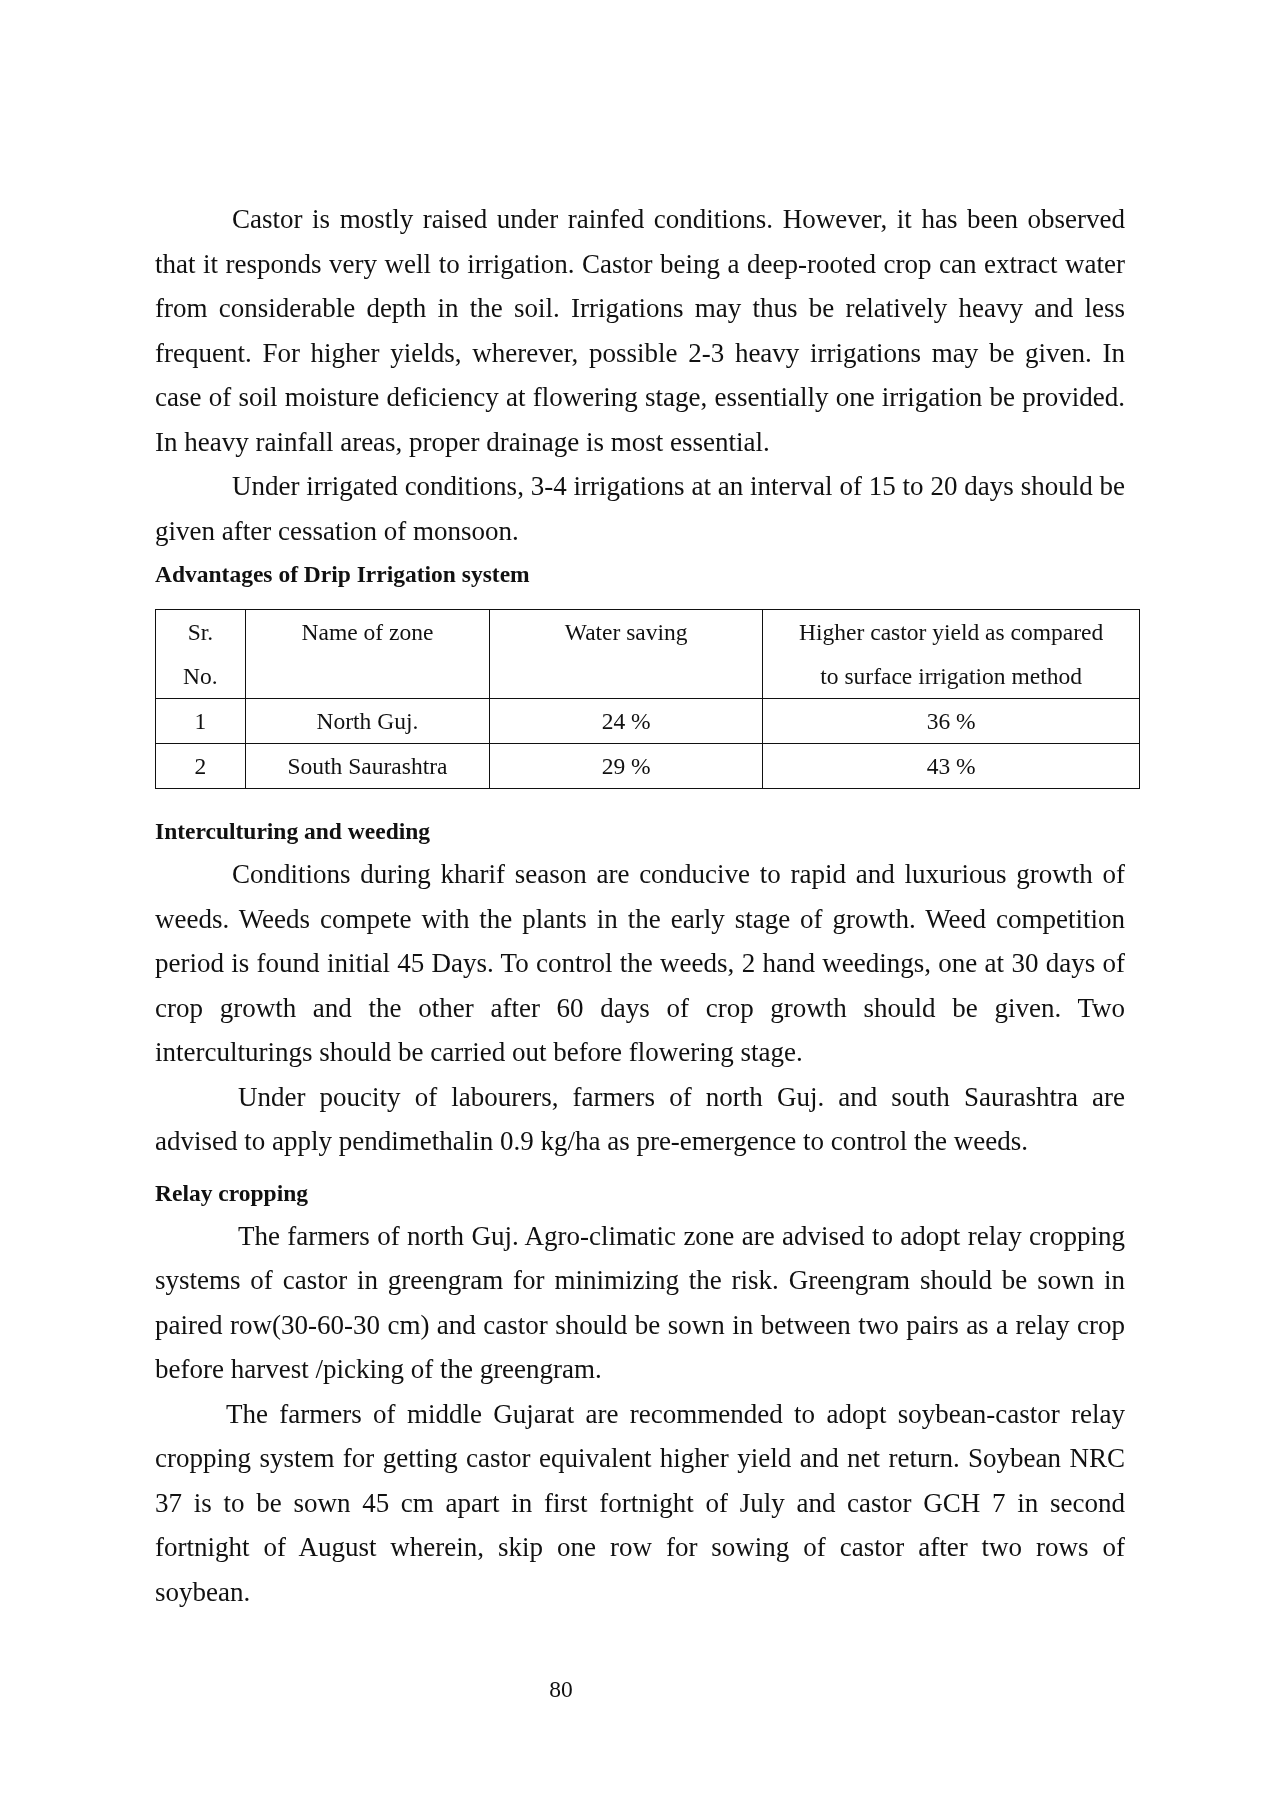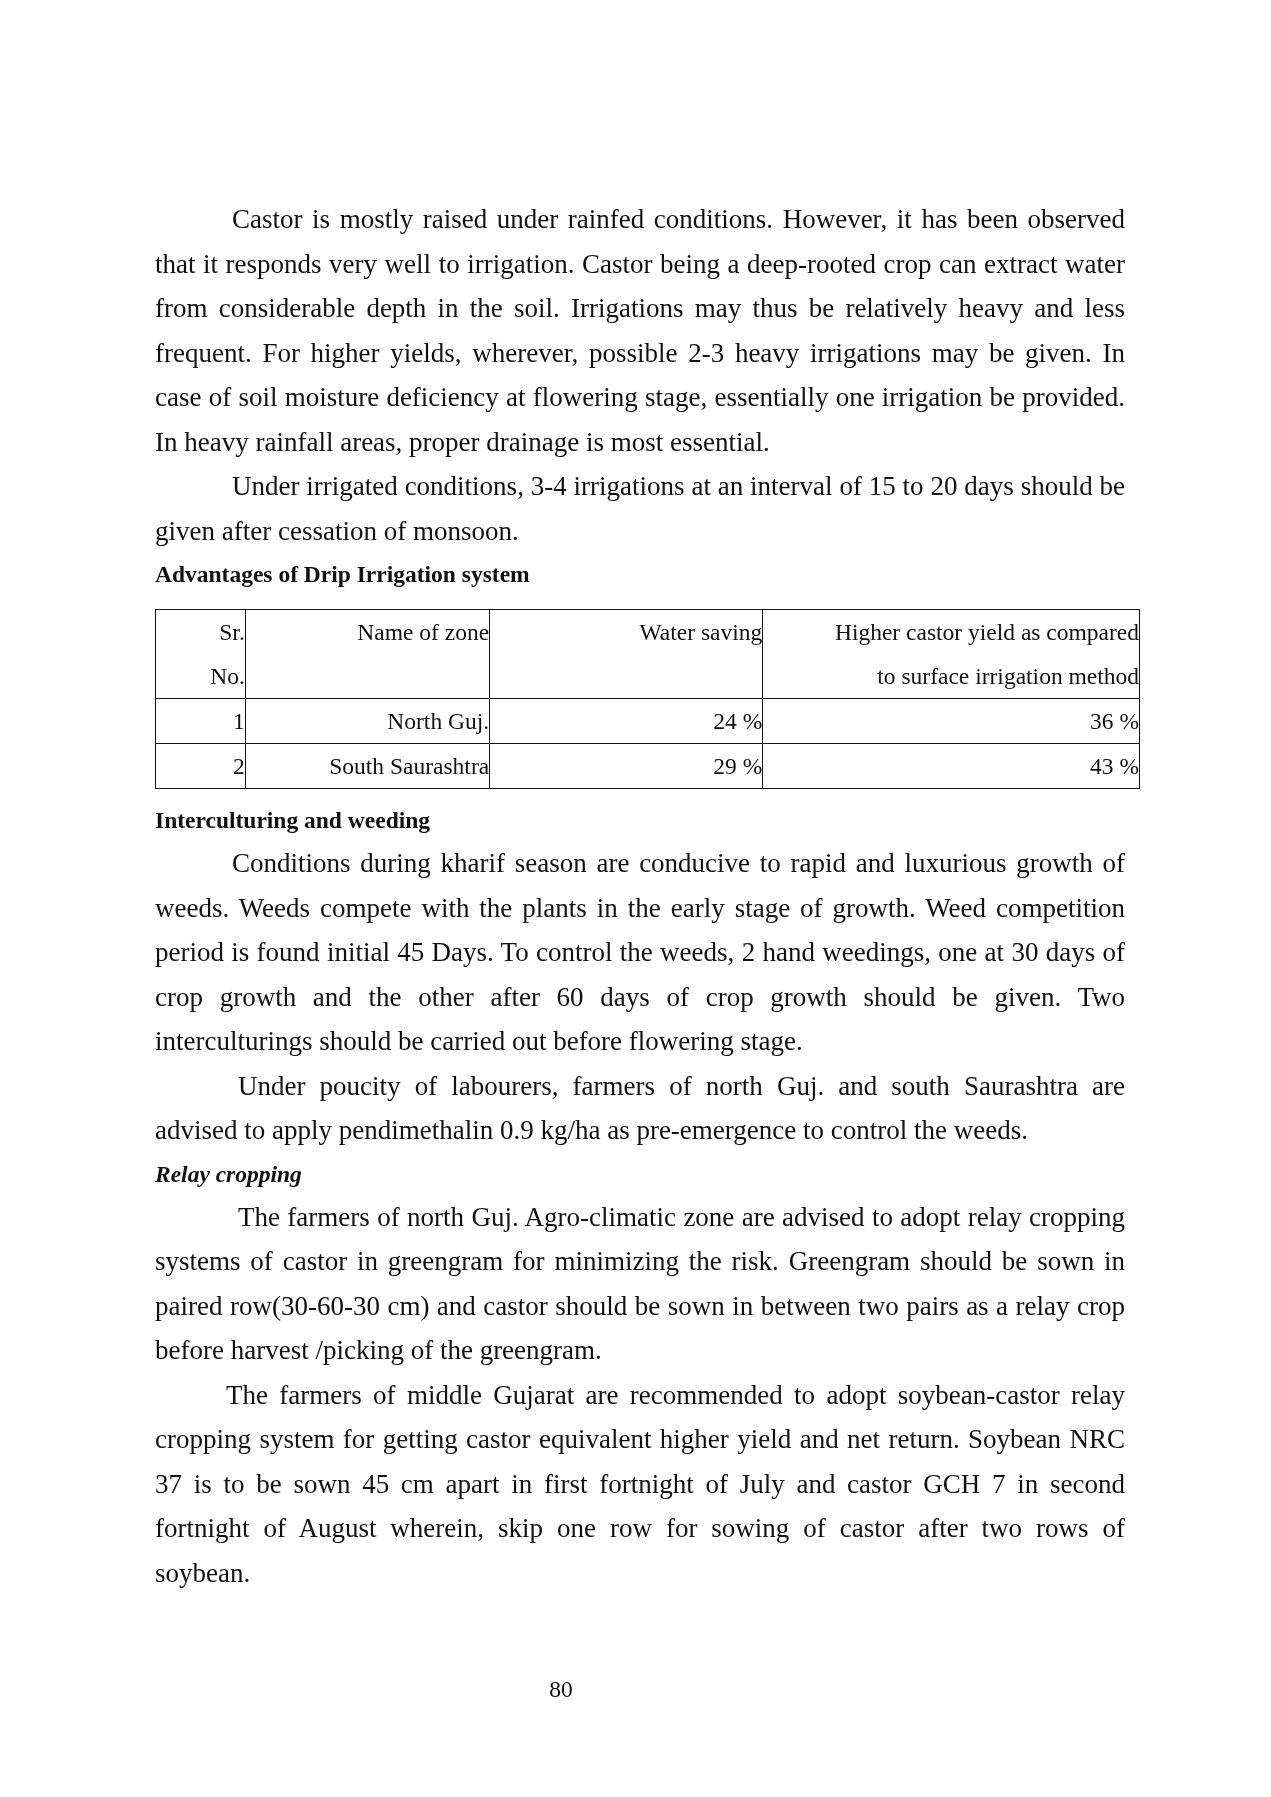"Sr. No." table.drip td, table.drip th { text-align: right -> center }
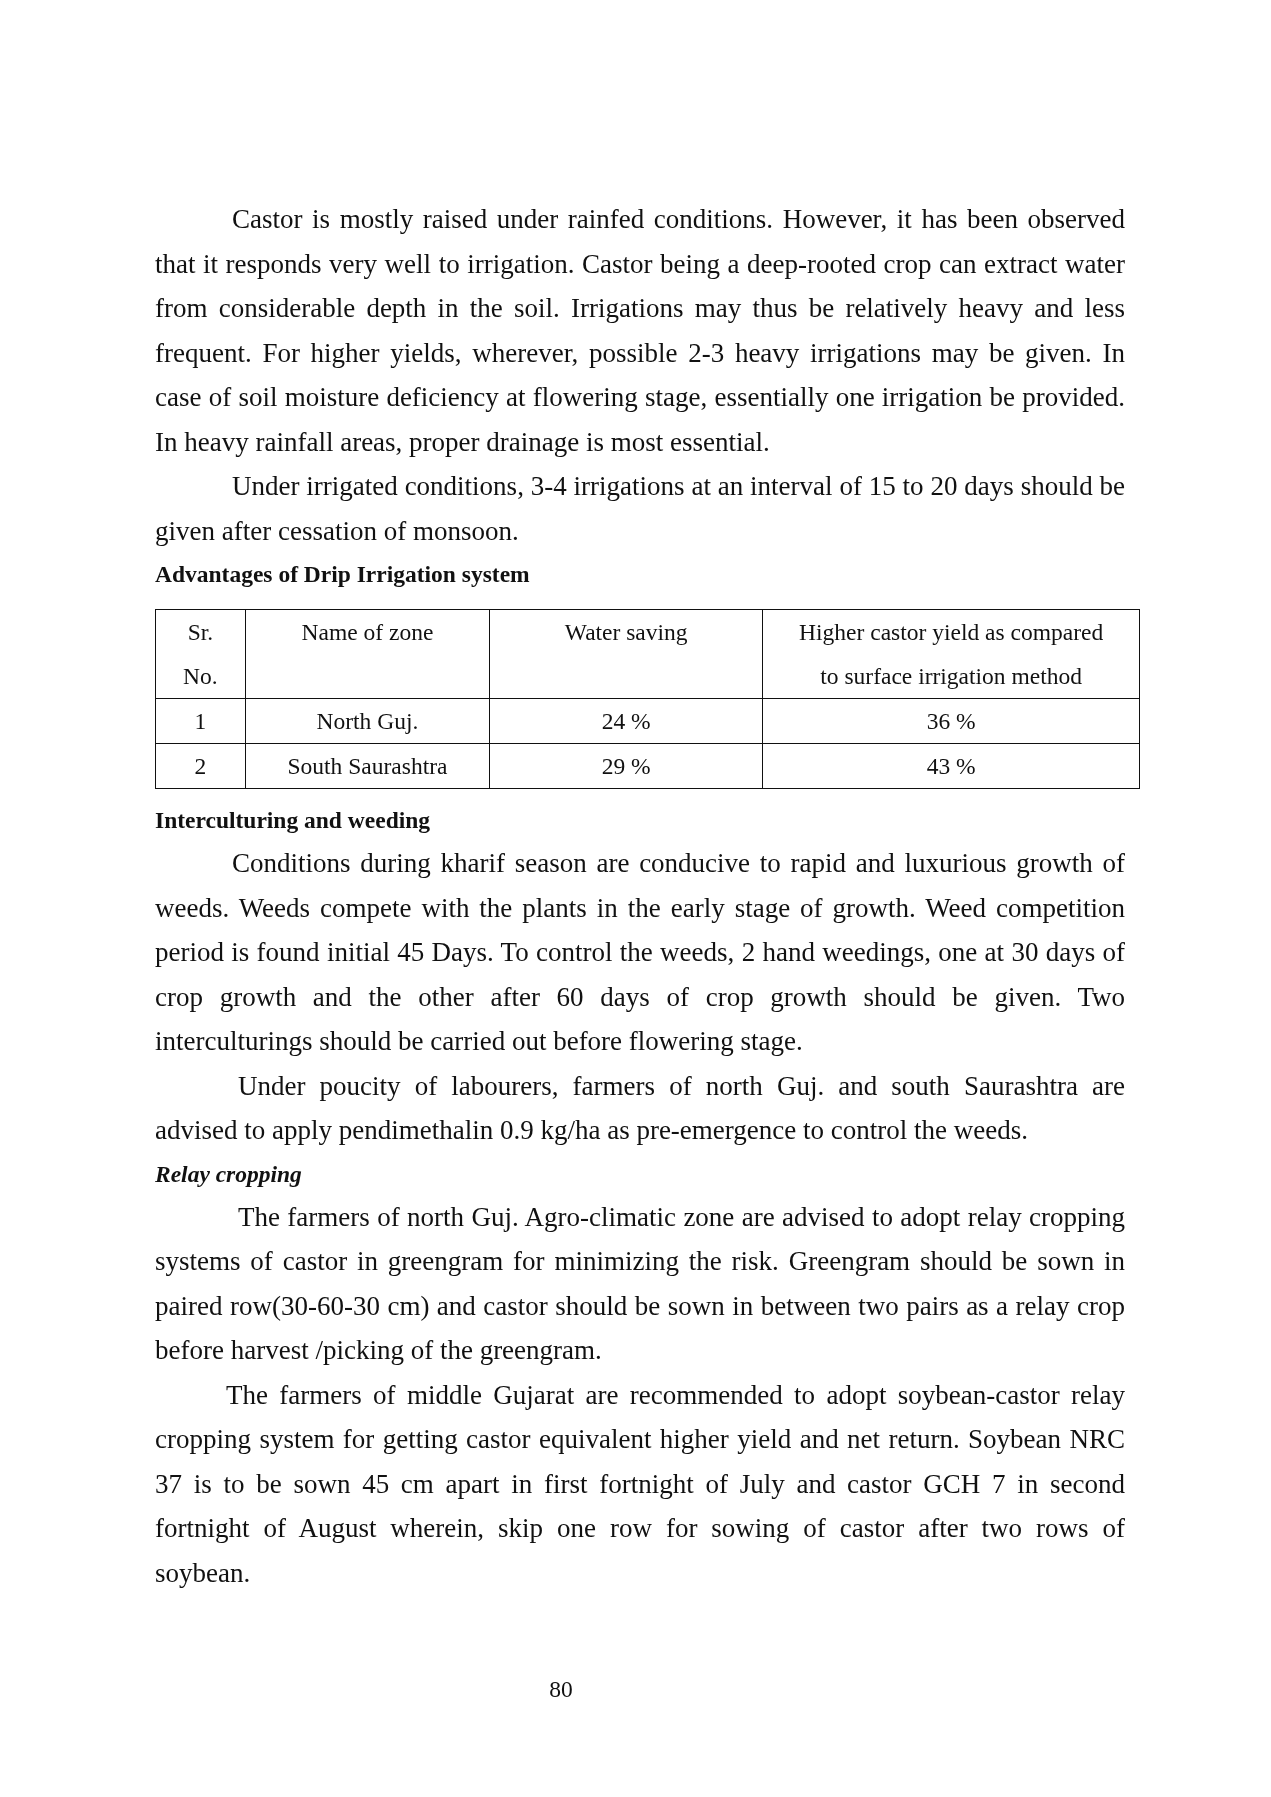"Interculturing and weeding" #h-inter { margin-top: 16px -> 27px }
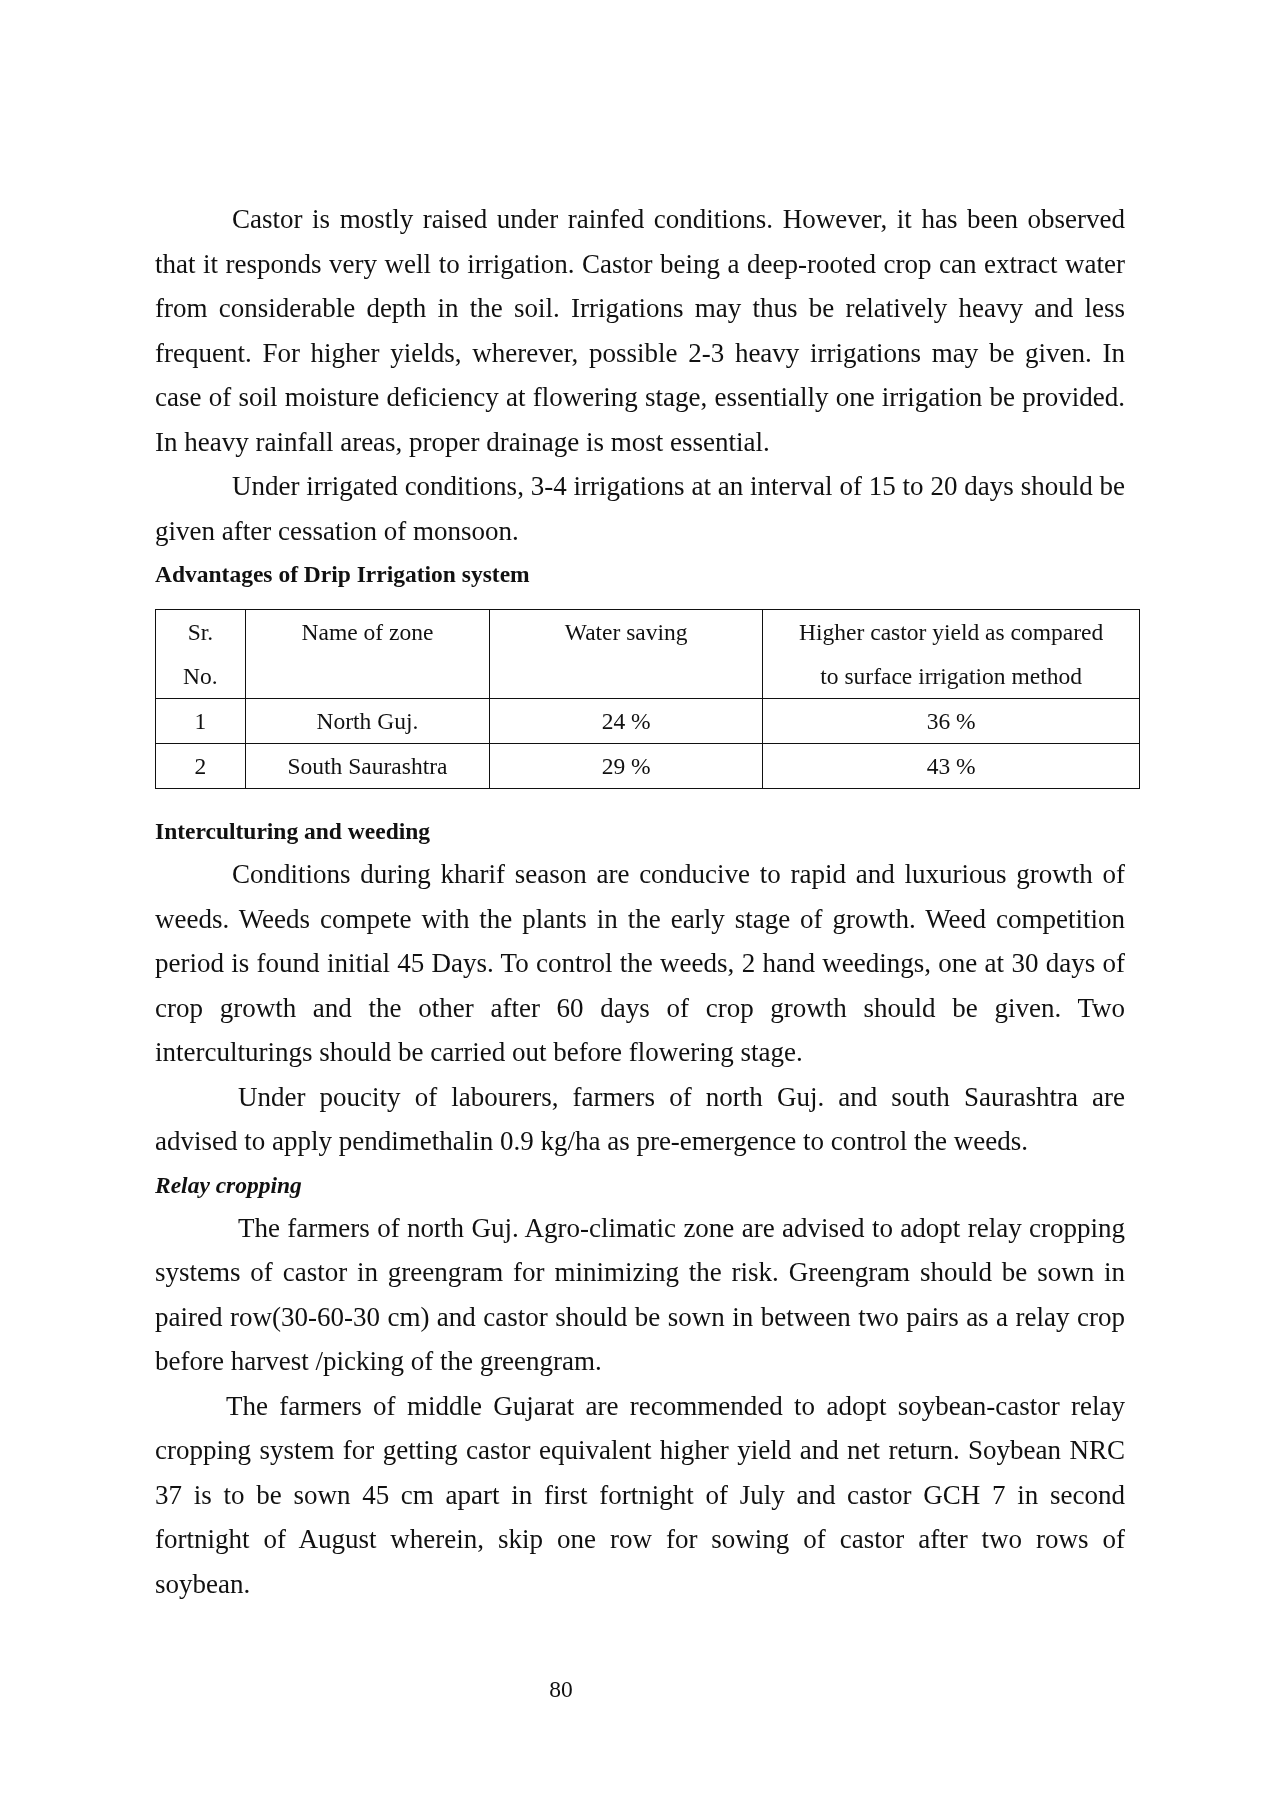"Relay cropping" #h-relay { font-style: italic -> none; margin-top: 6px -> 14px }
